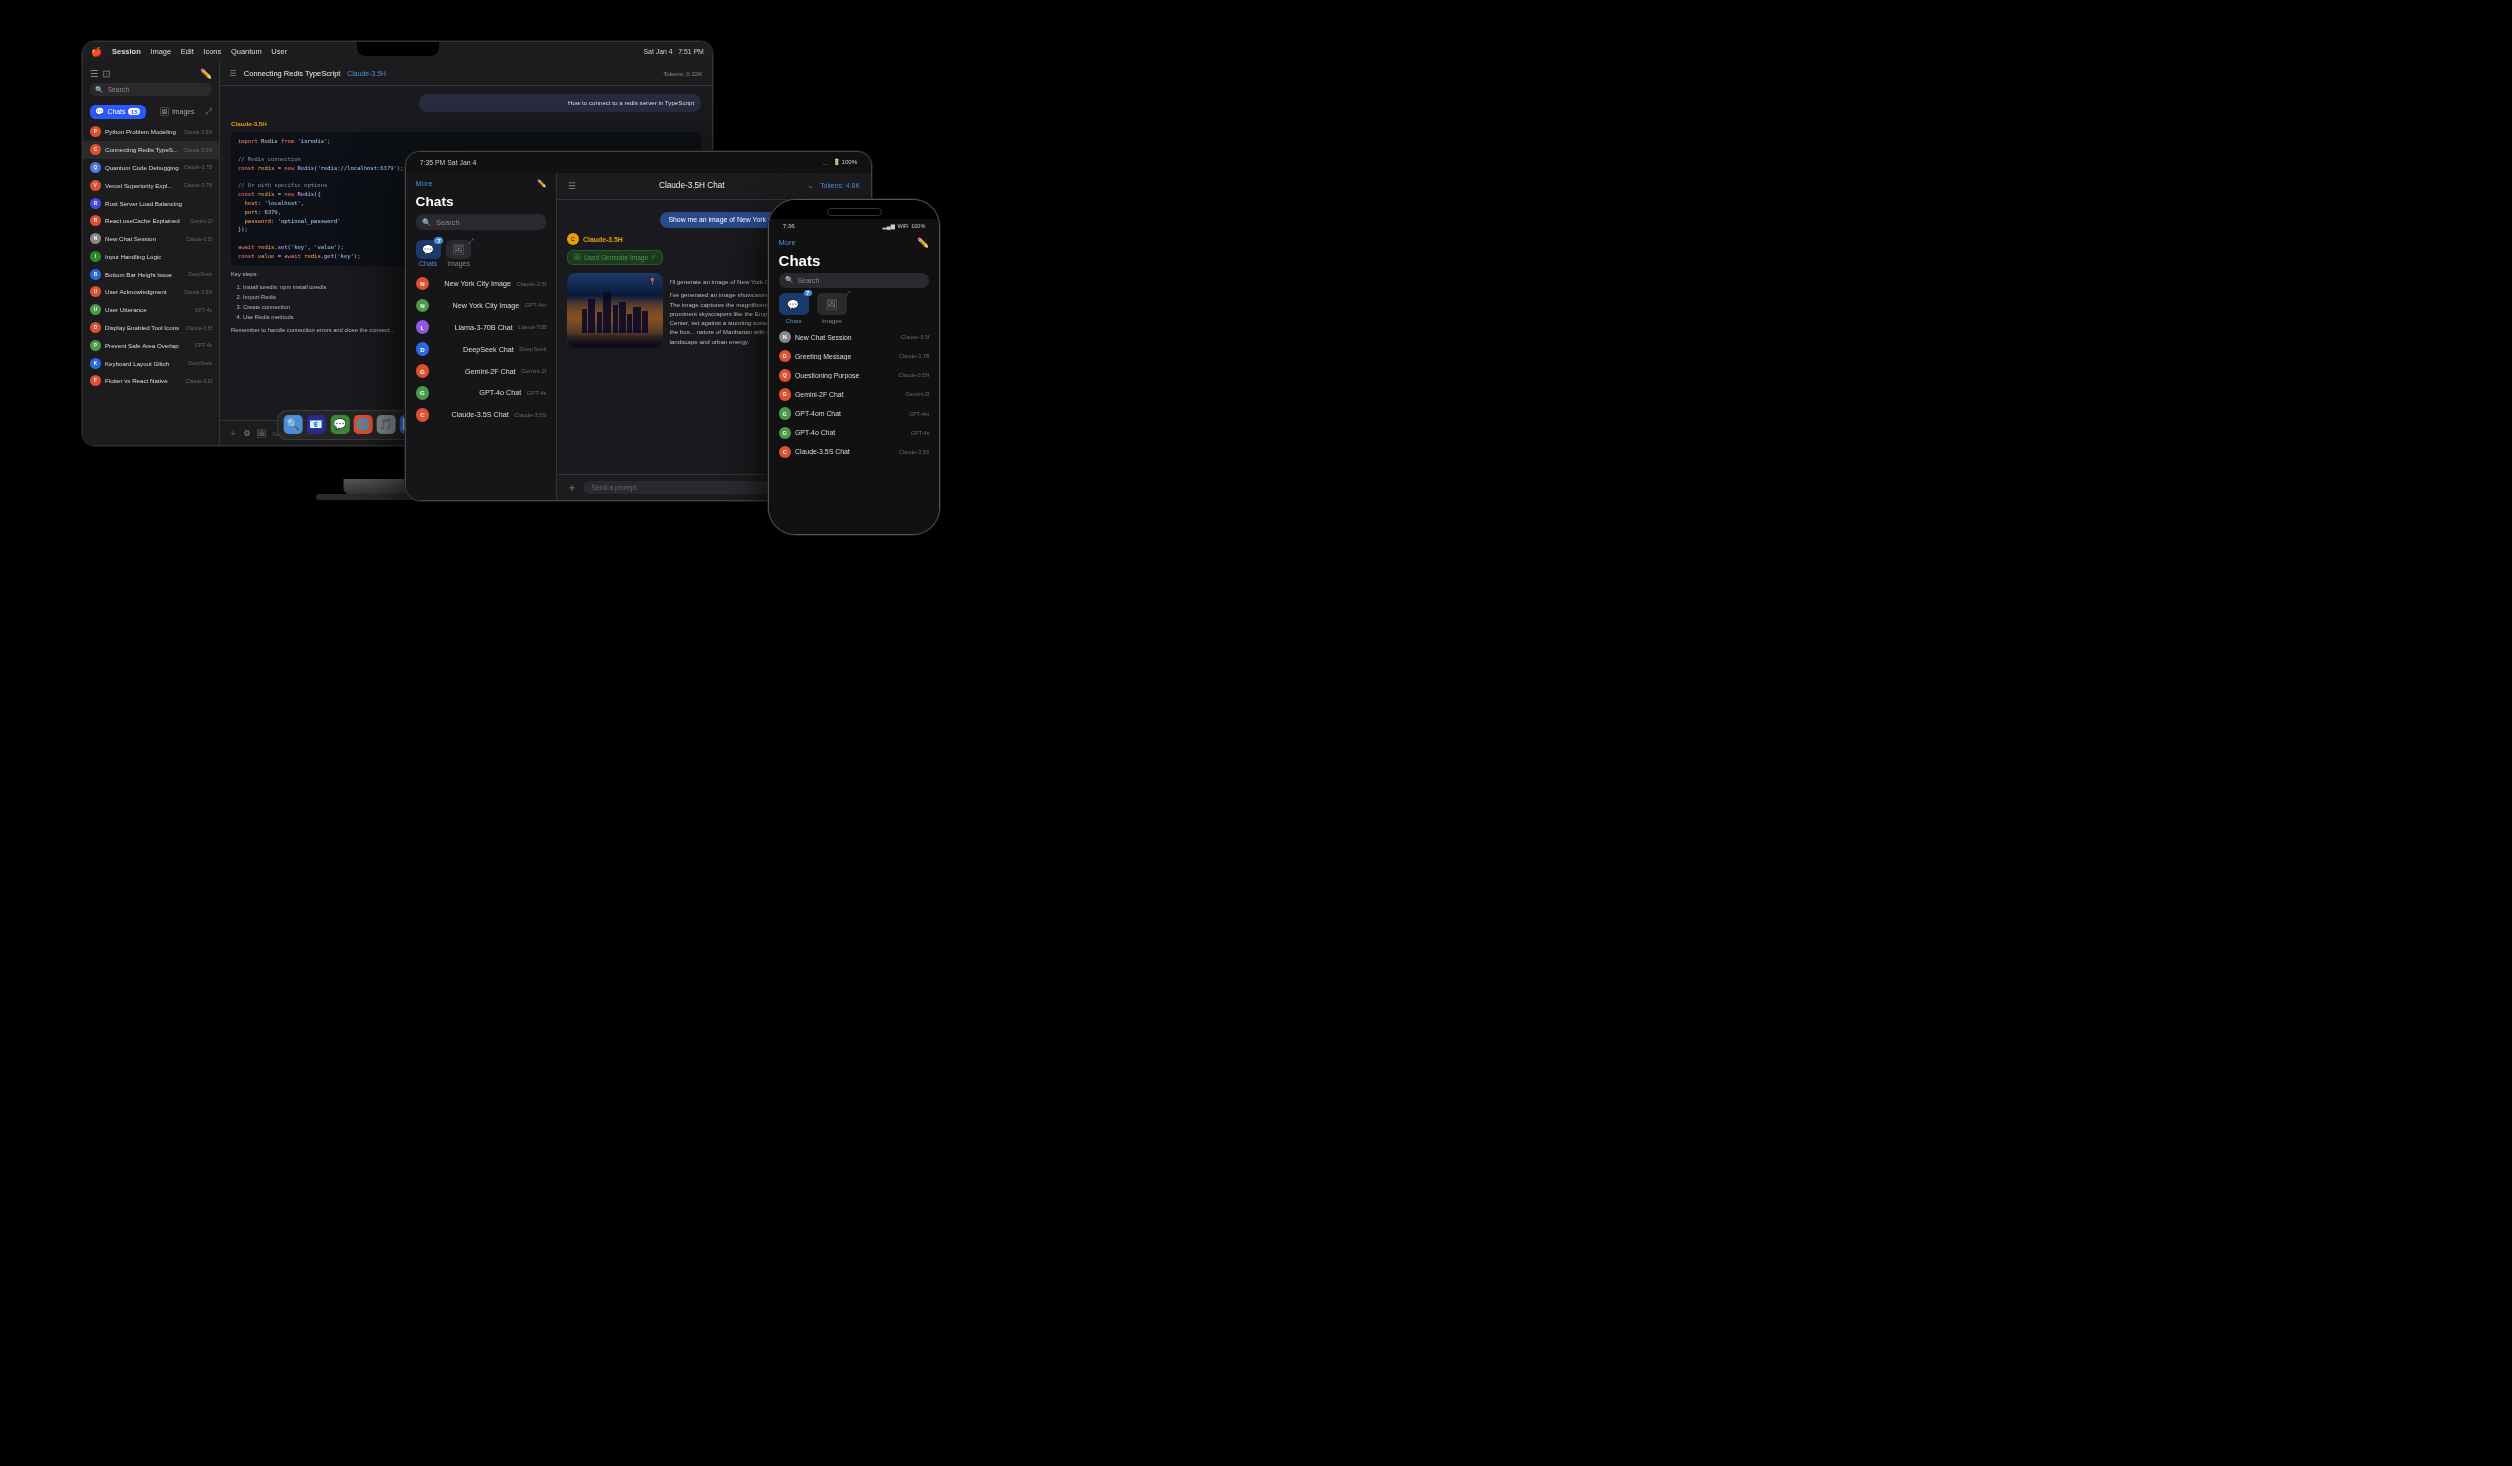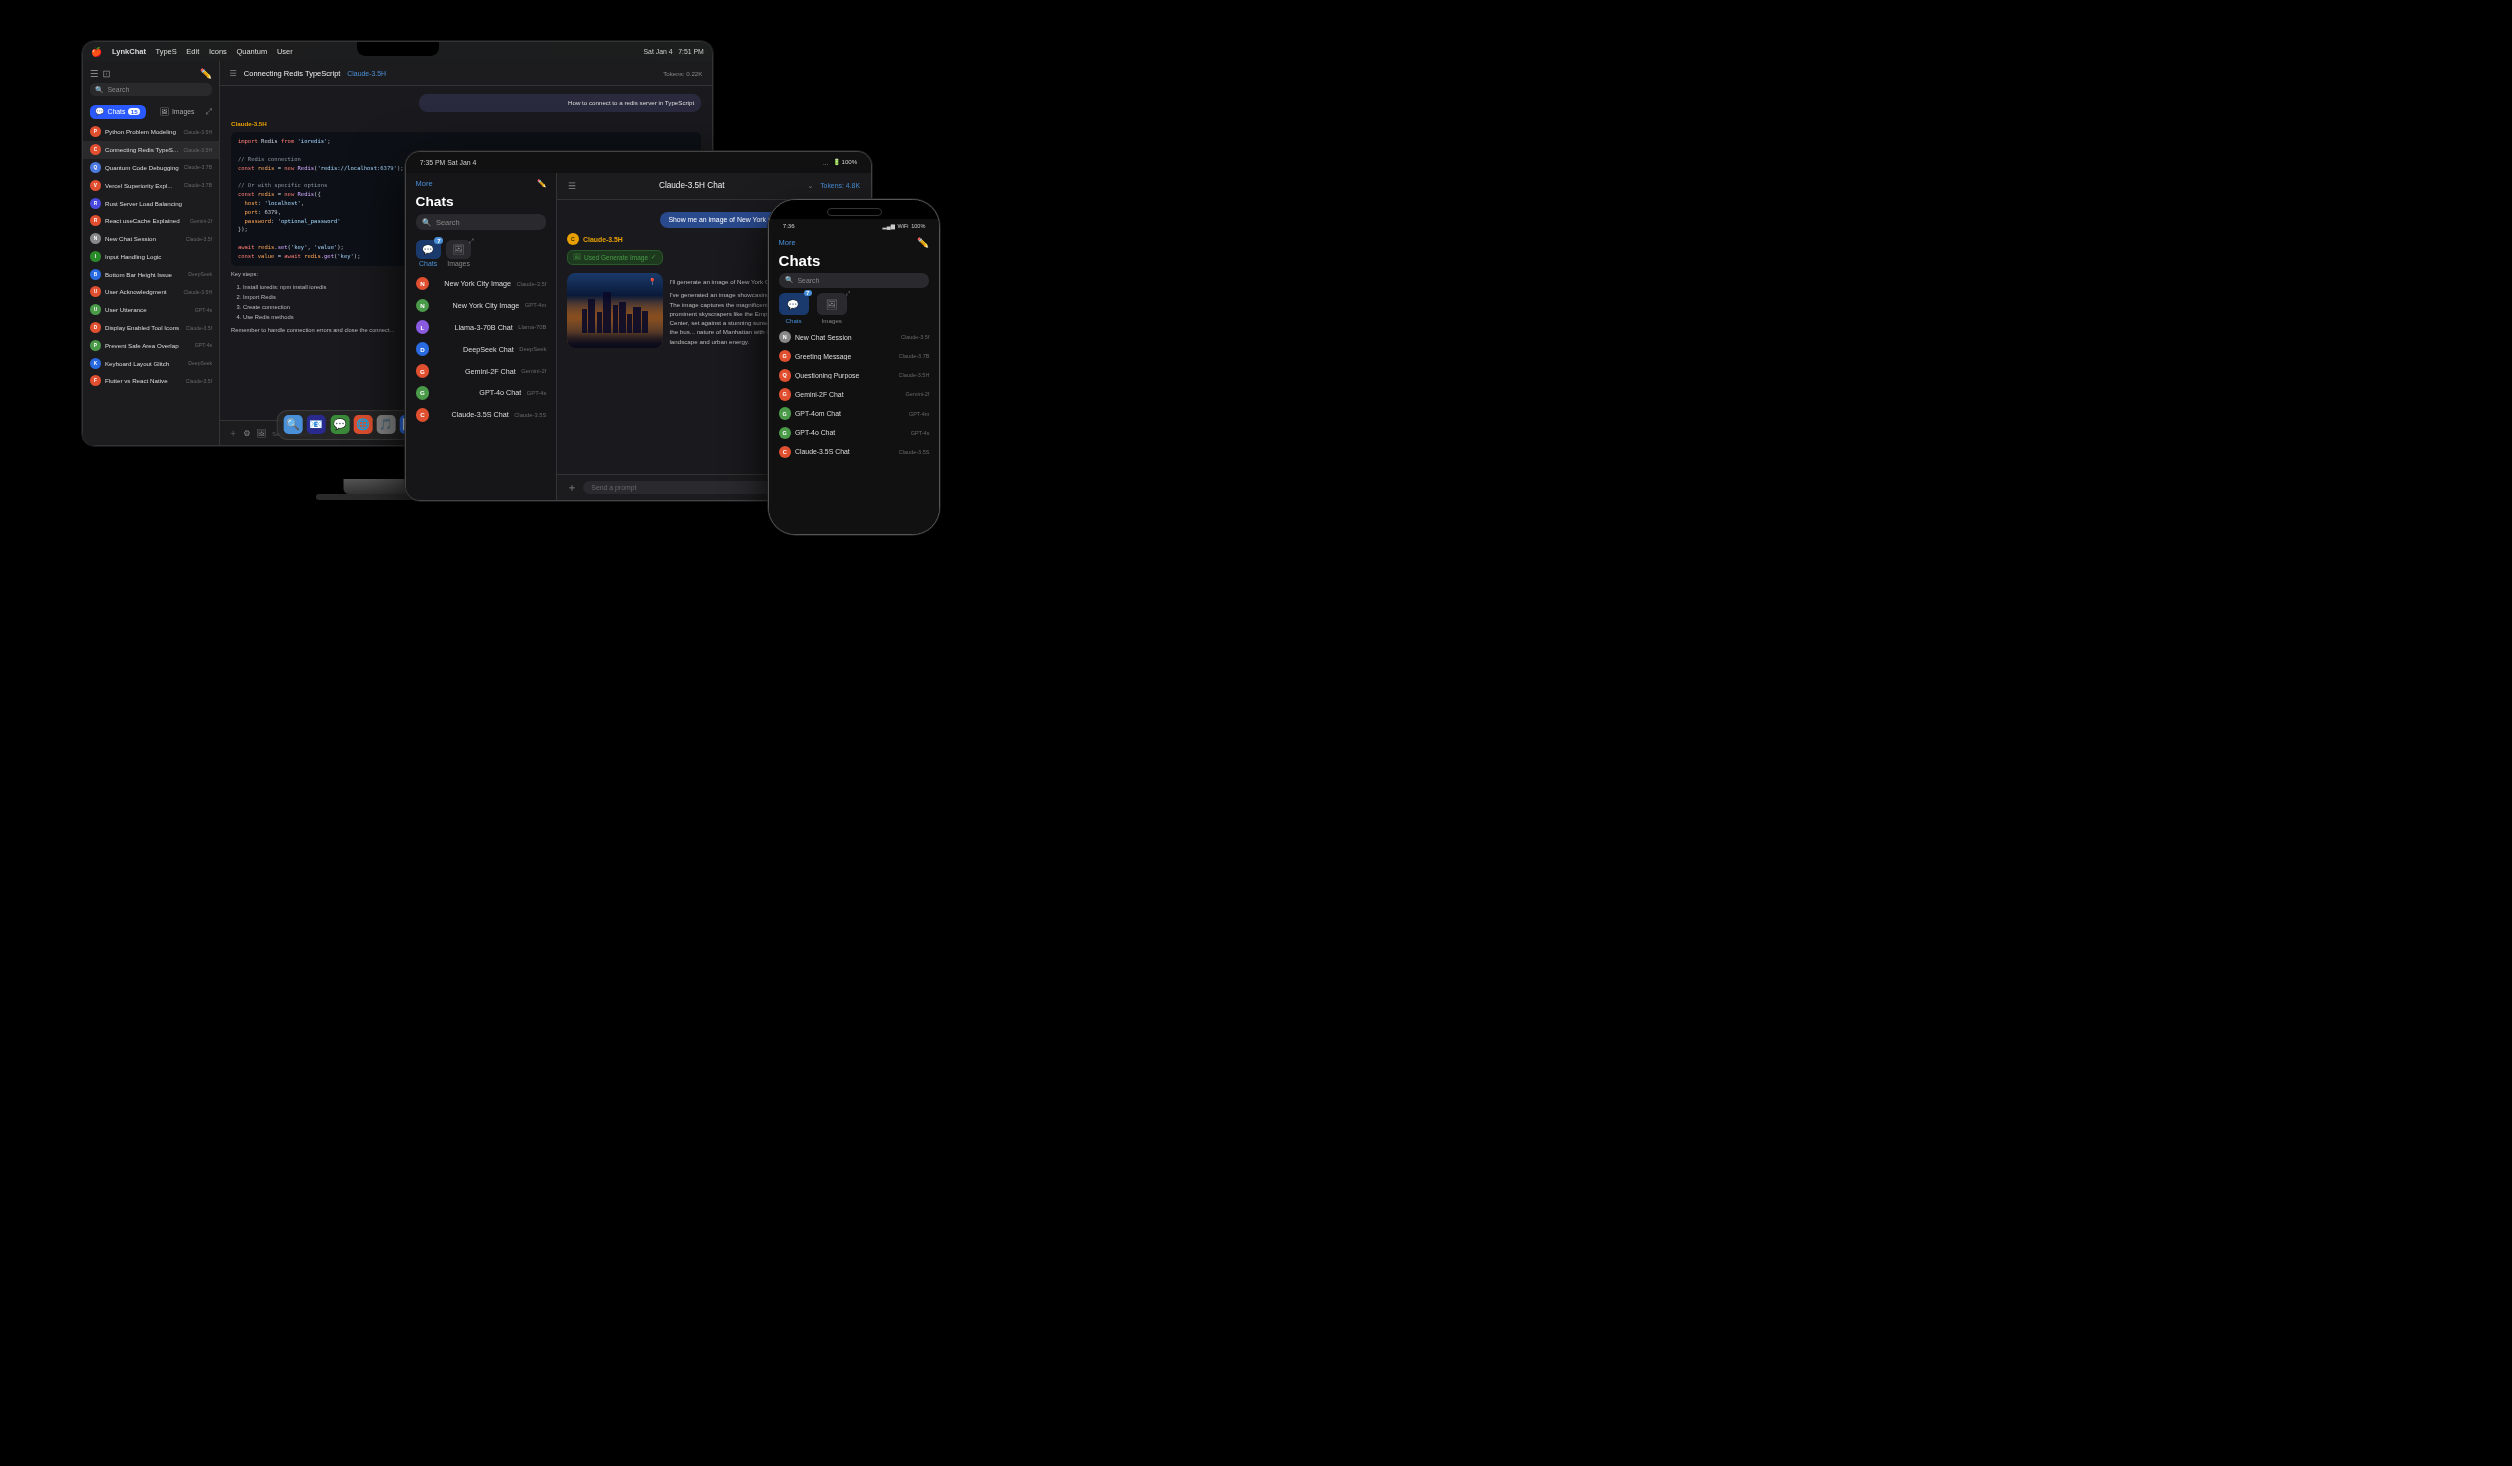"LynkChat" span { text: LynkChat -> Session }
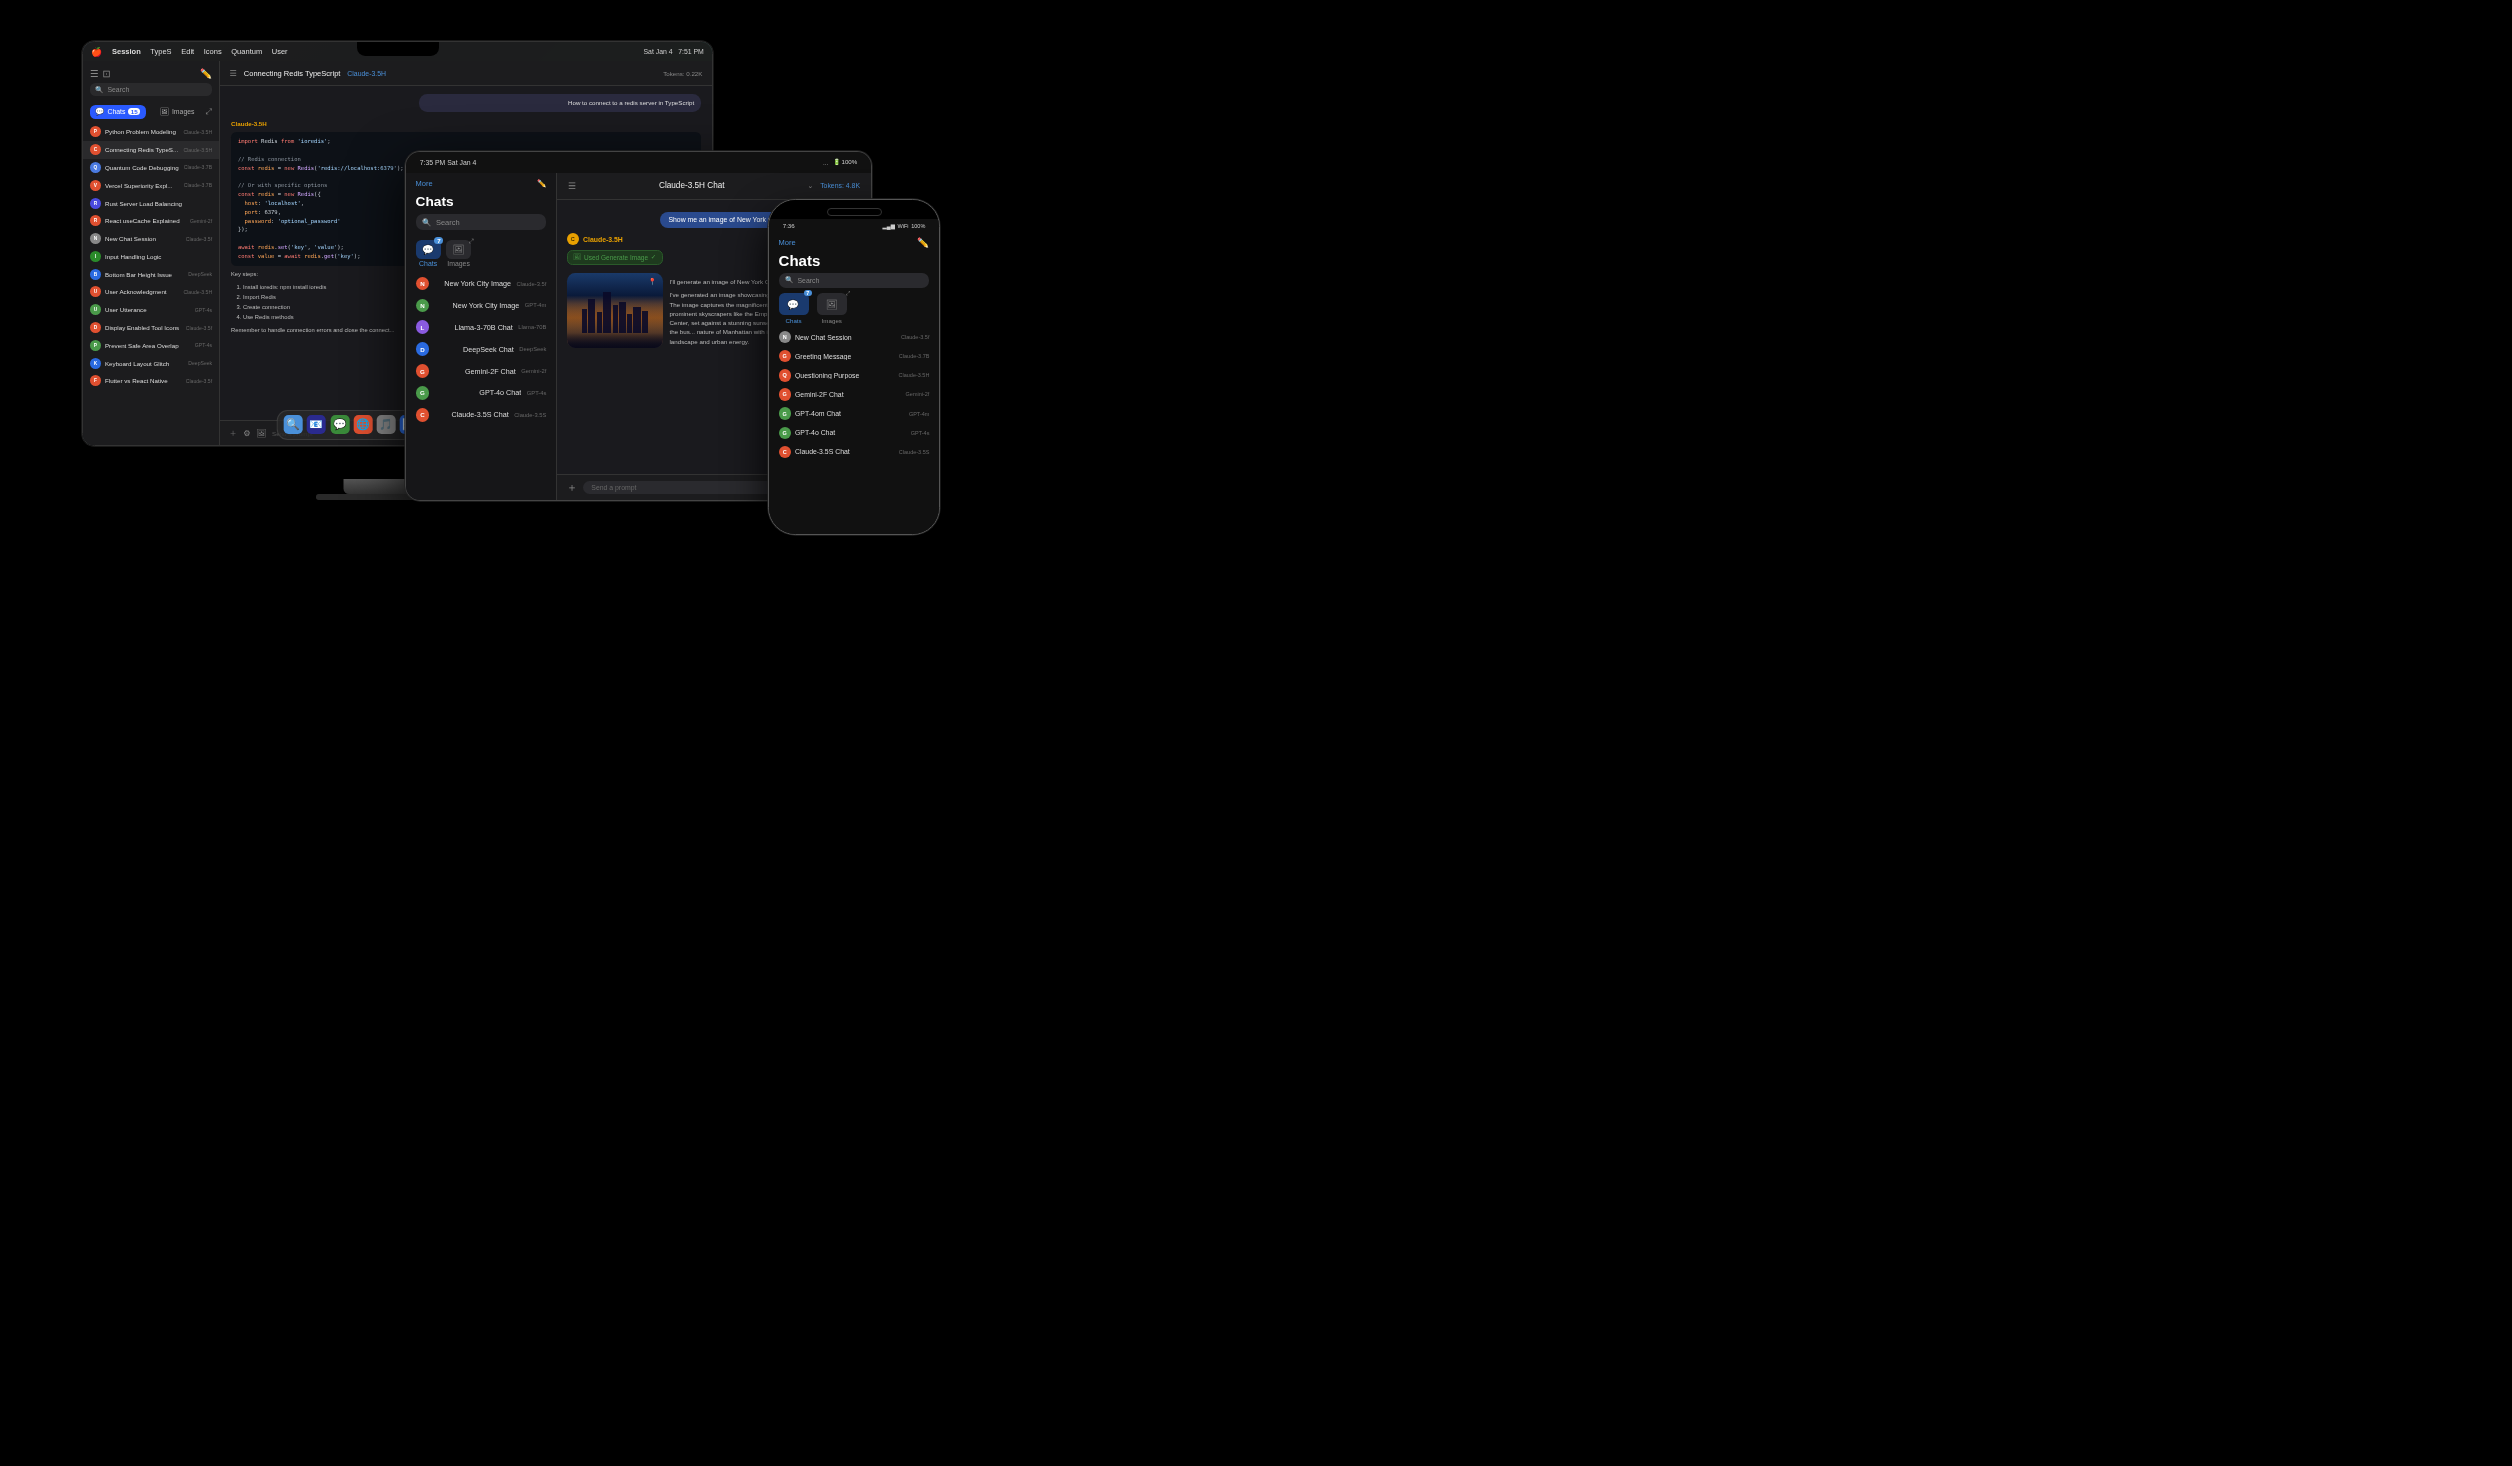"TypeS" span { text: TypeS -> Image }
